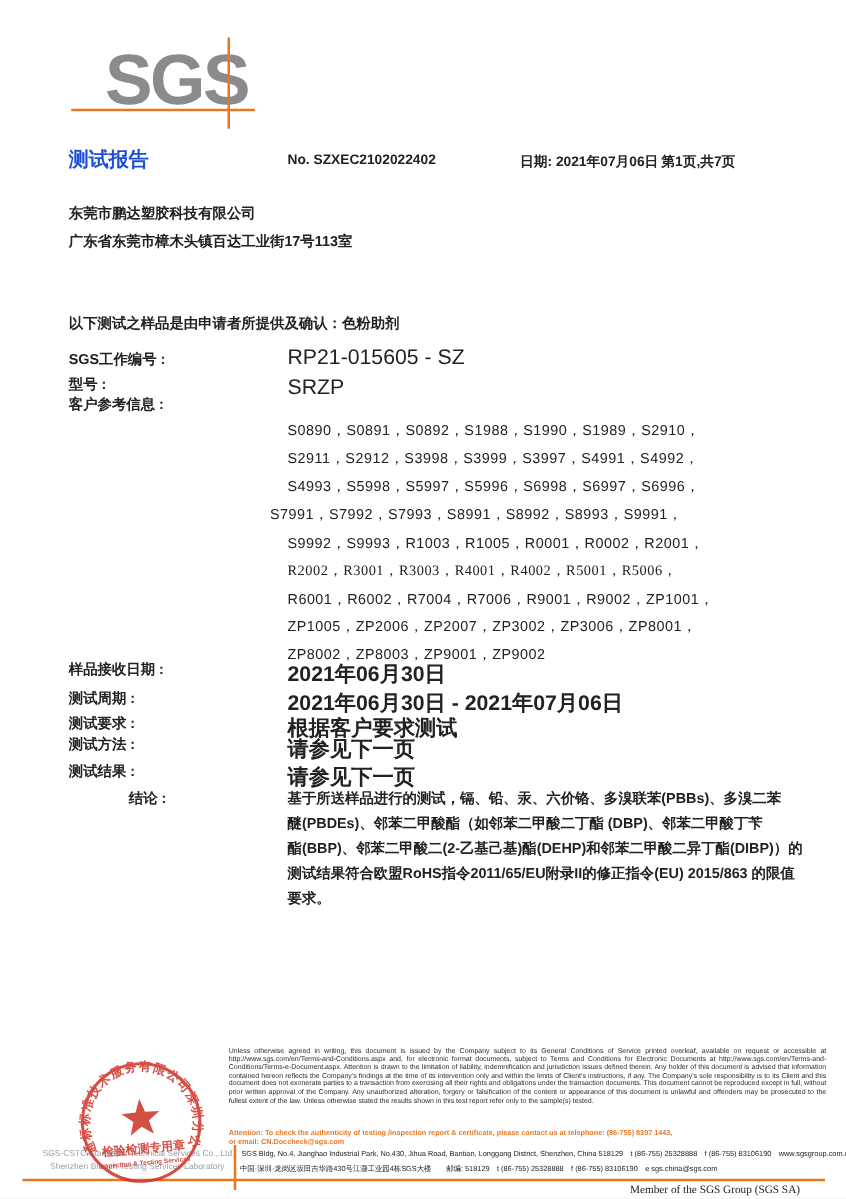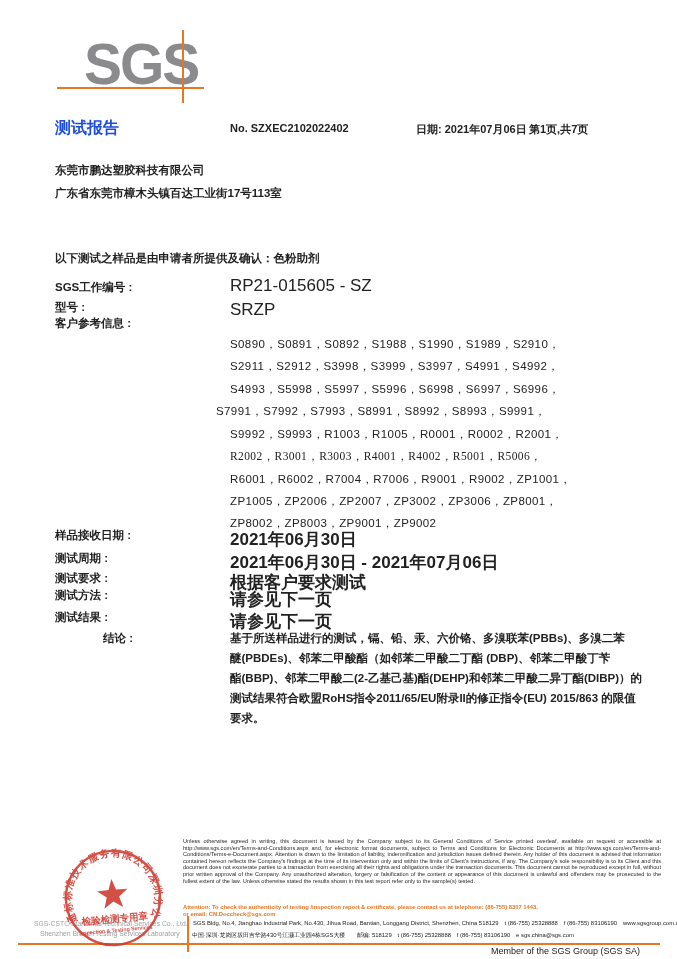"Member of the SGS Group" div.abs { font-family: none -> Liberation Serif, serif }
